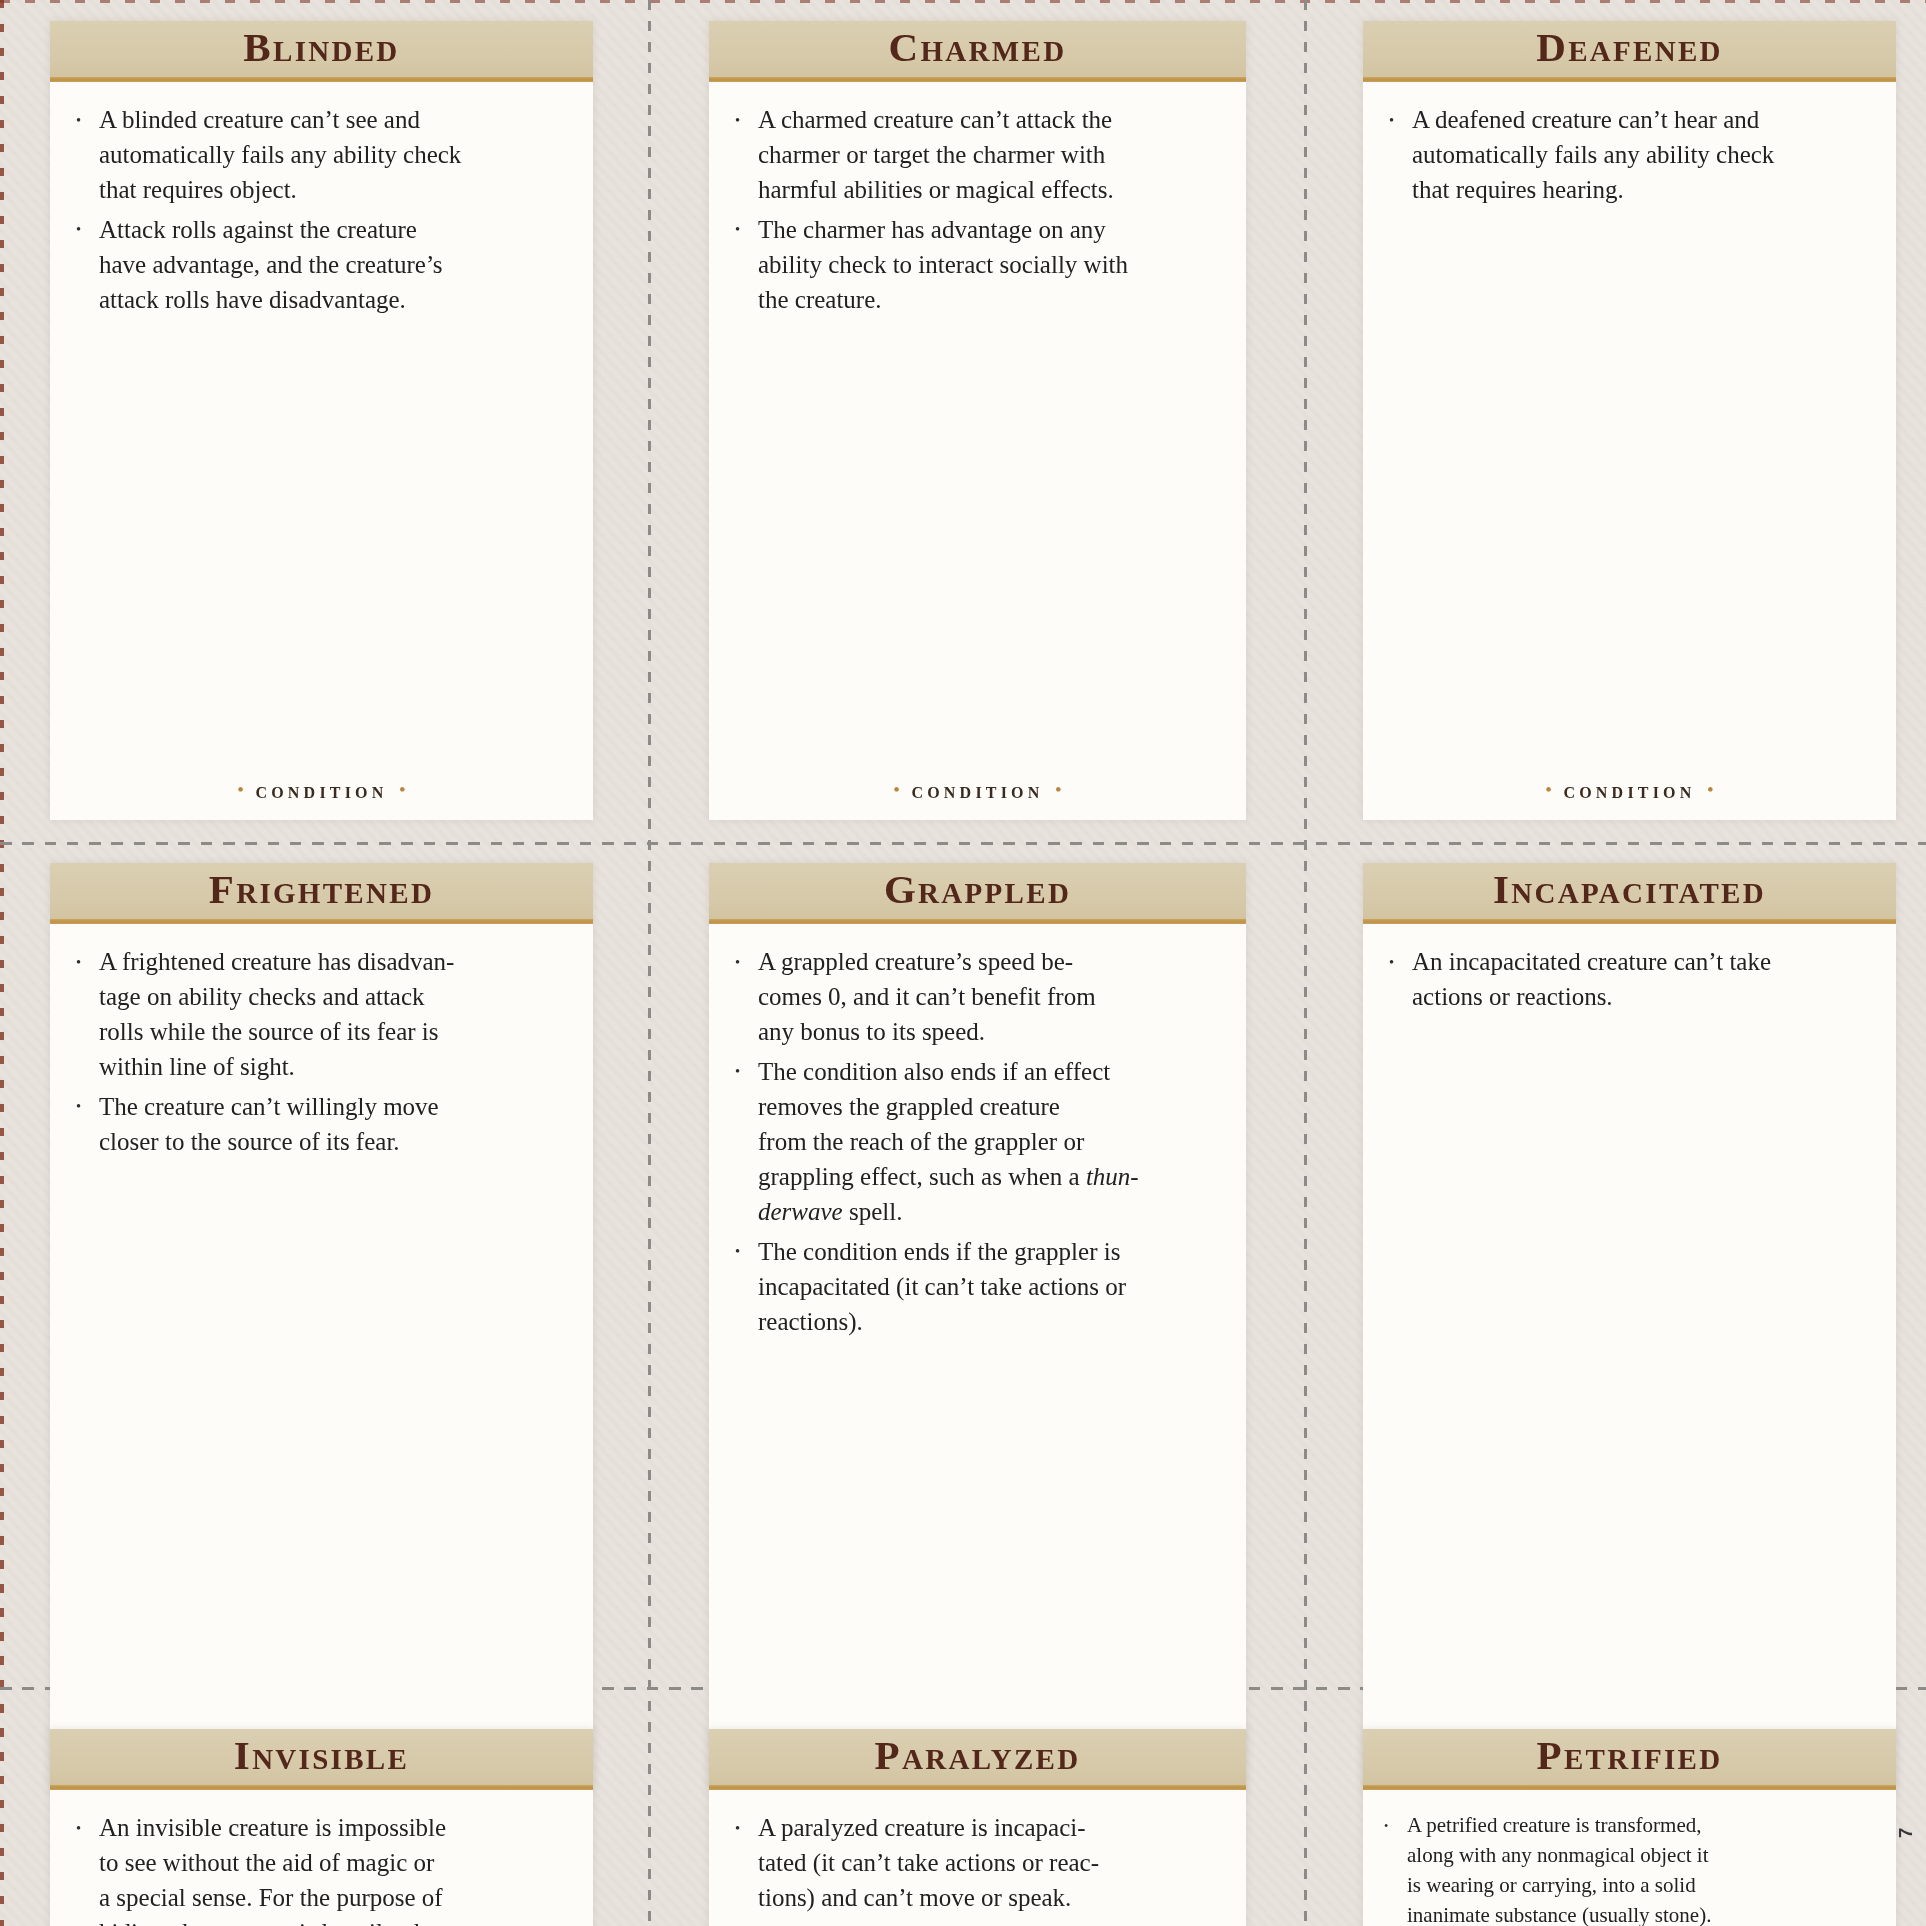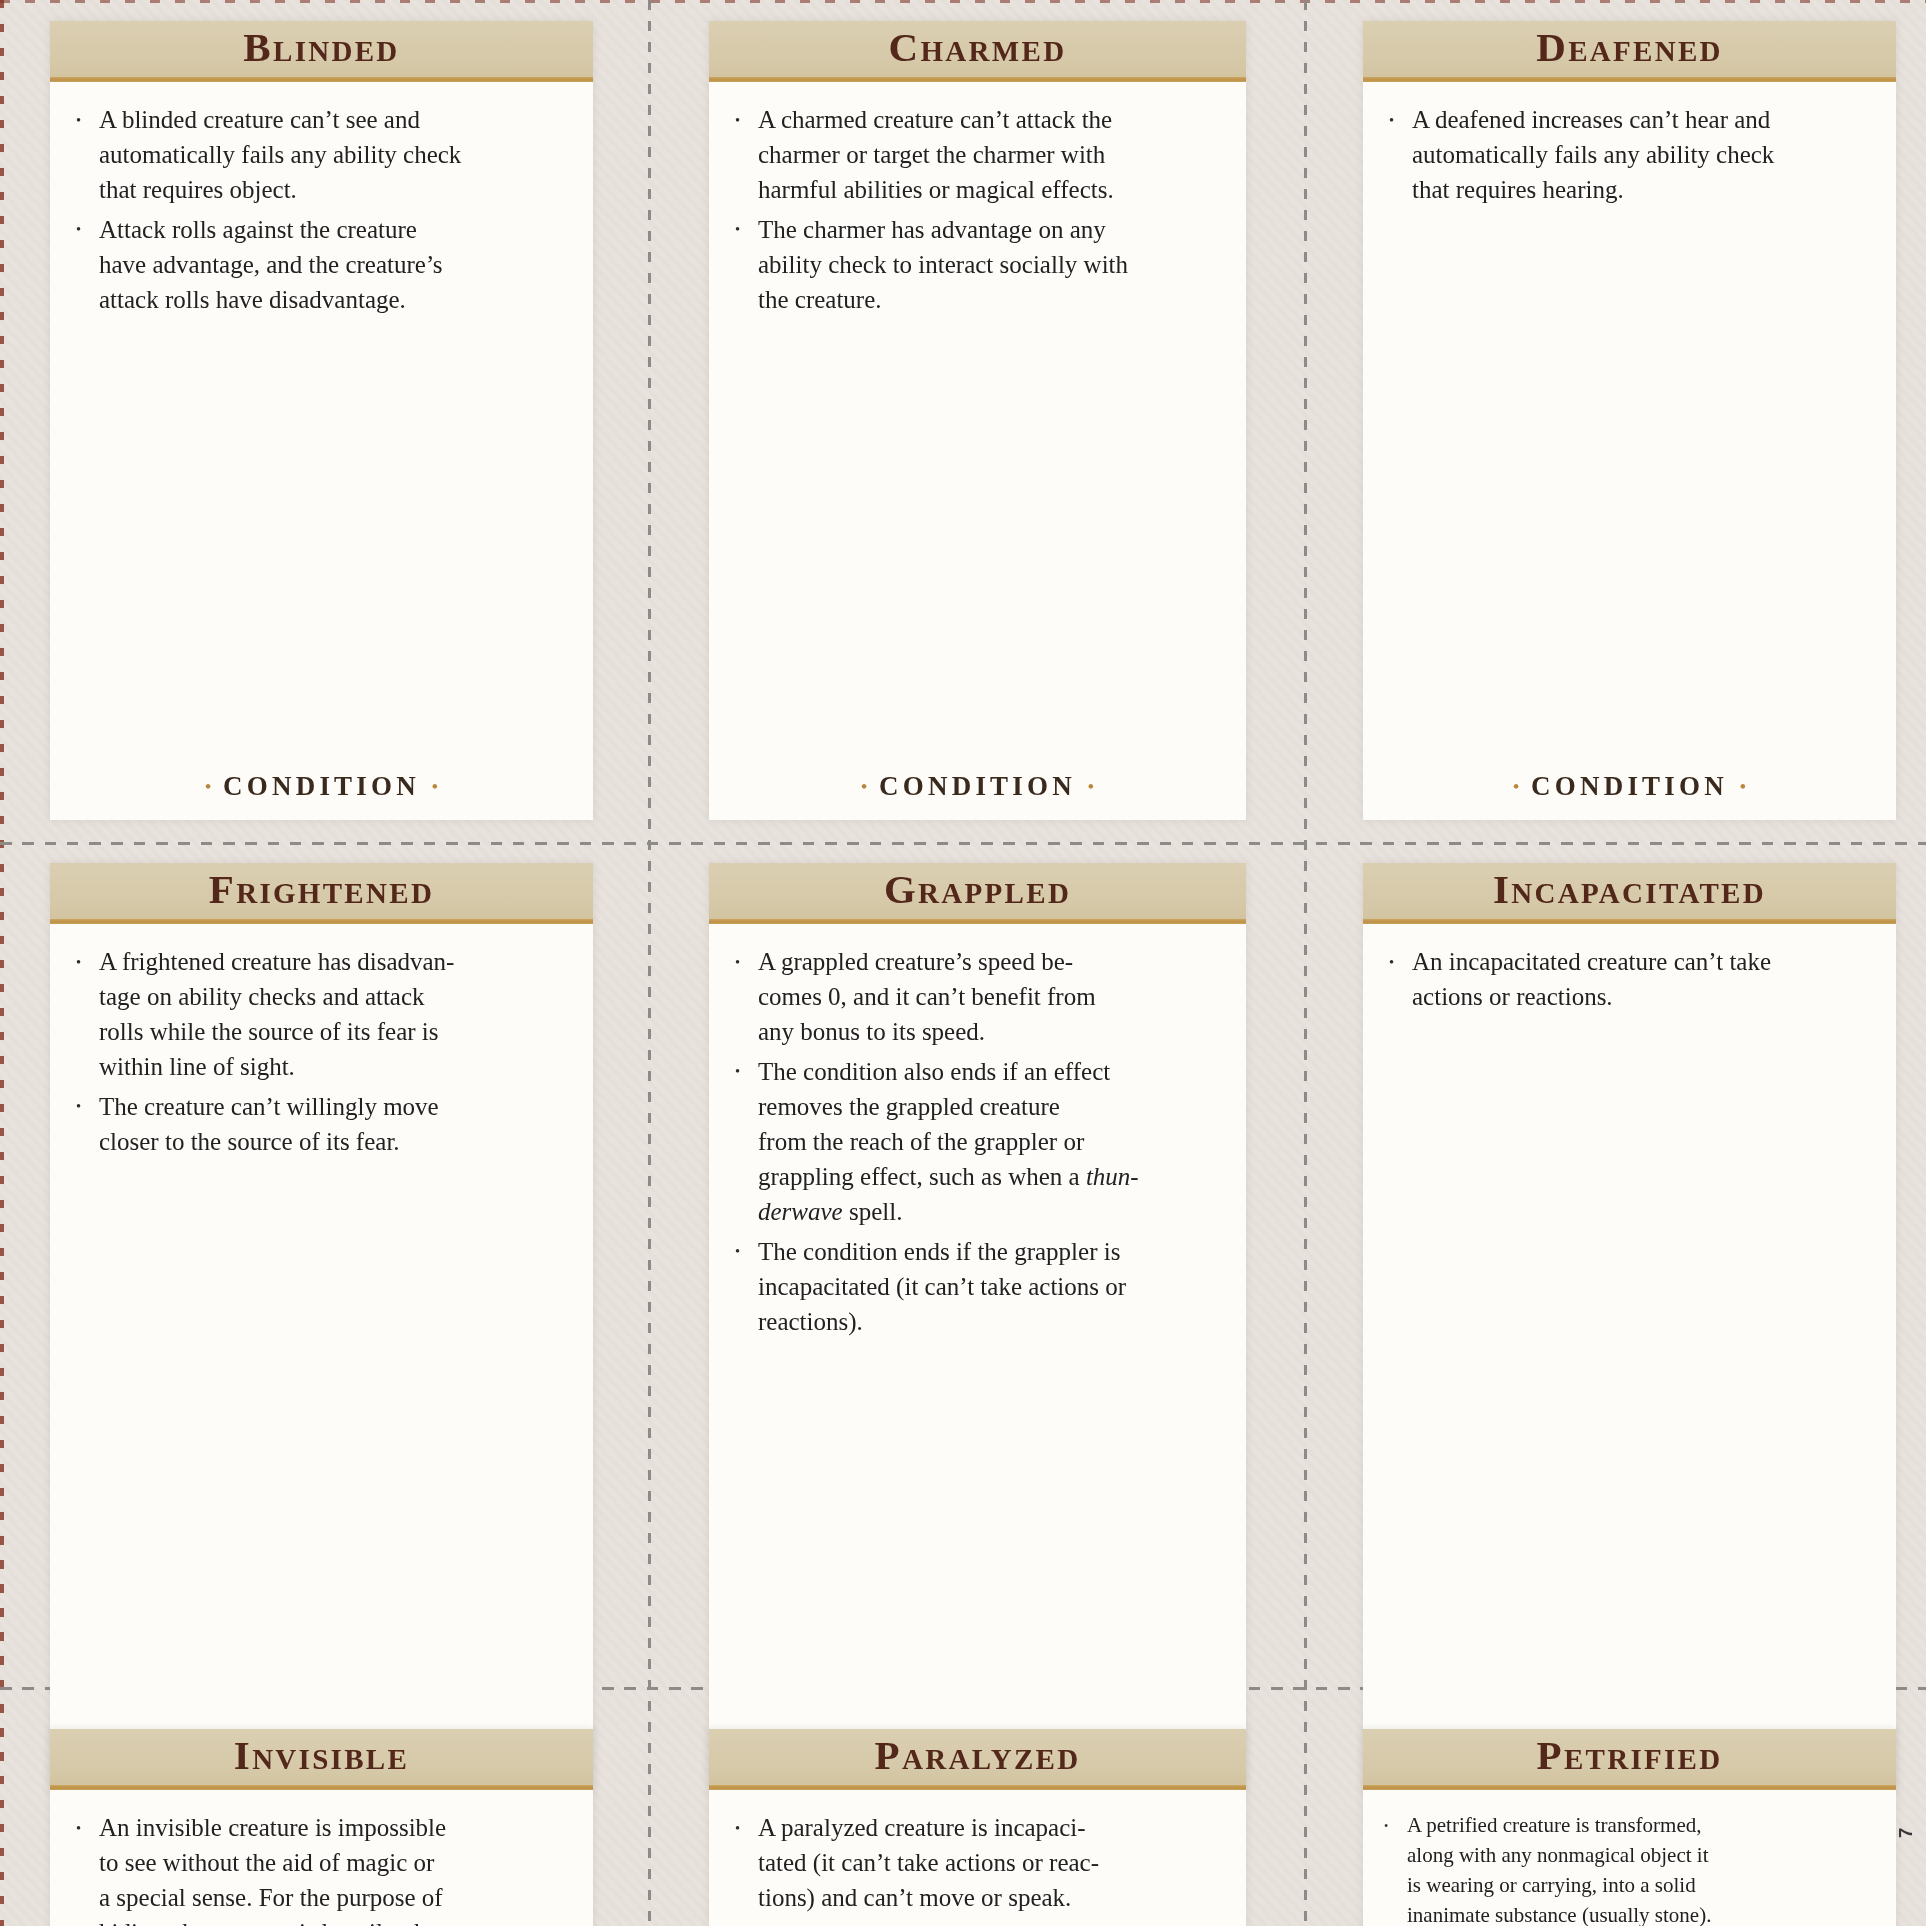"A deafened increases can’t hear" li { text: increases -> creature }
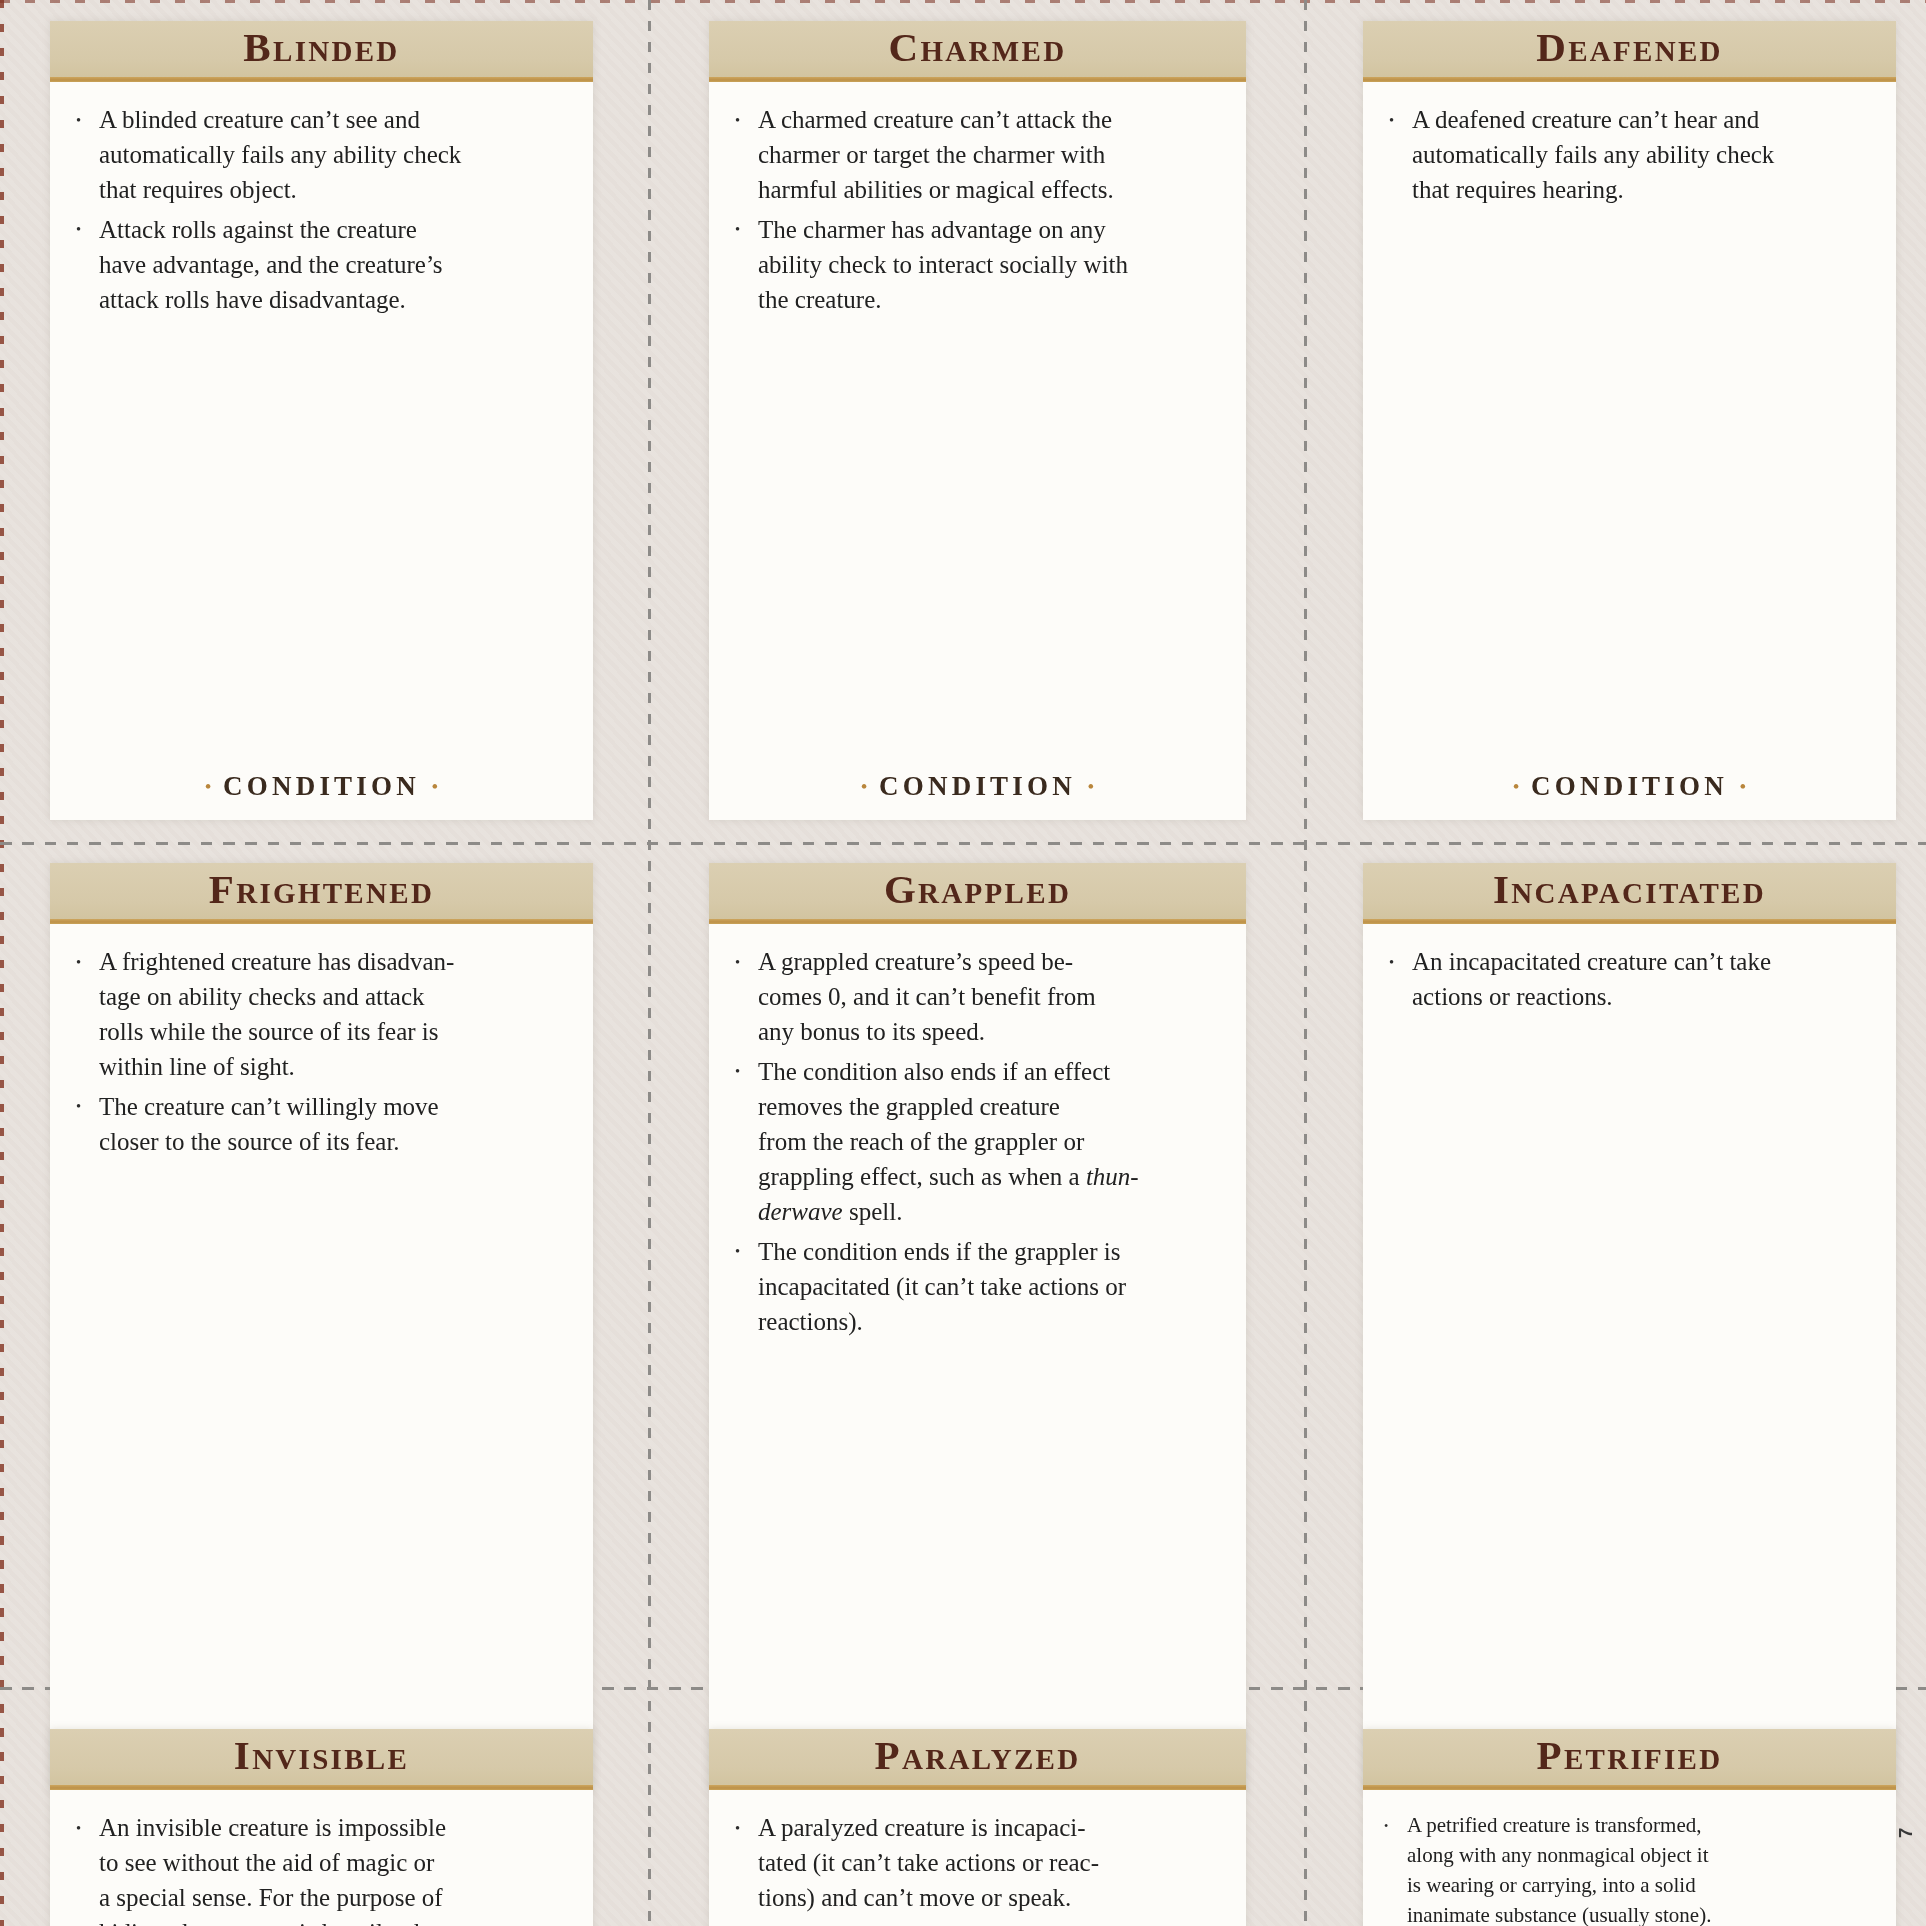"CONDITION" .card-footer .cond { font-size: 27px -> 16px }
